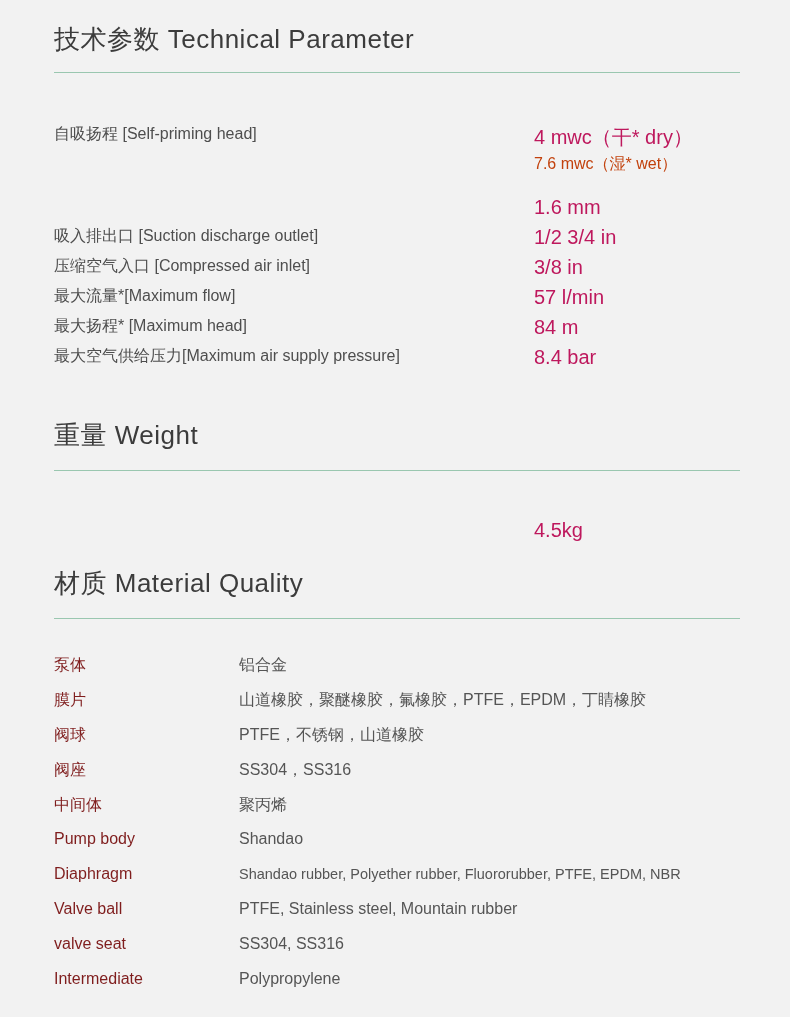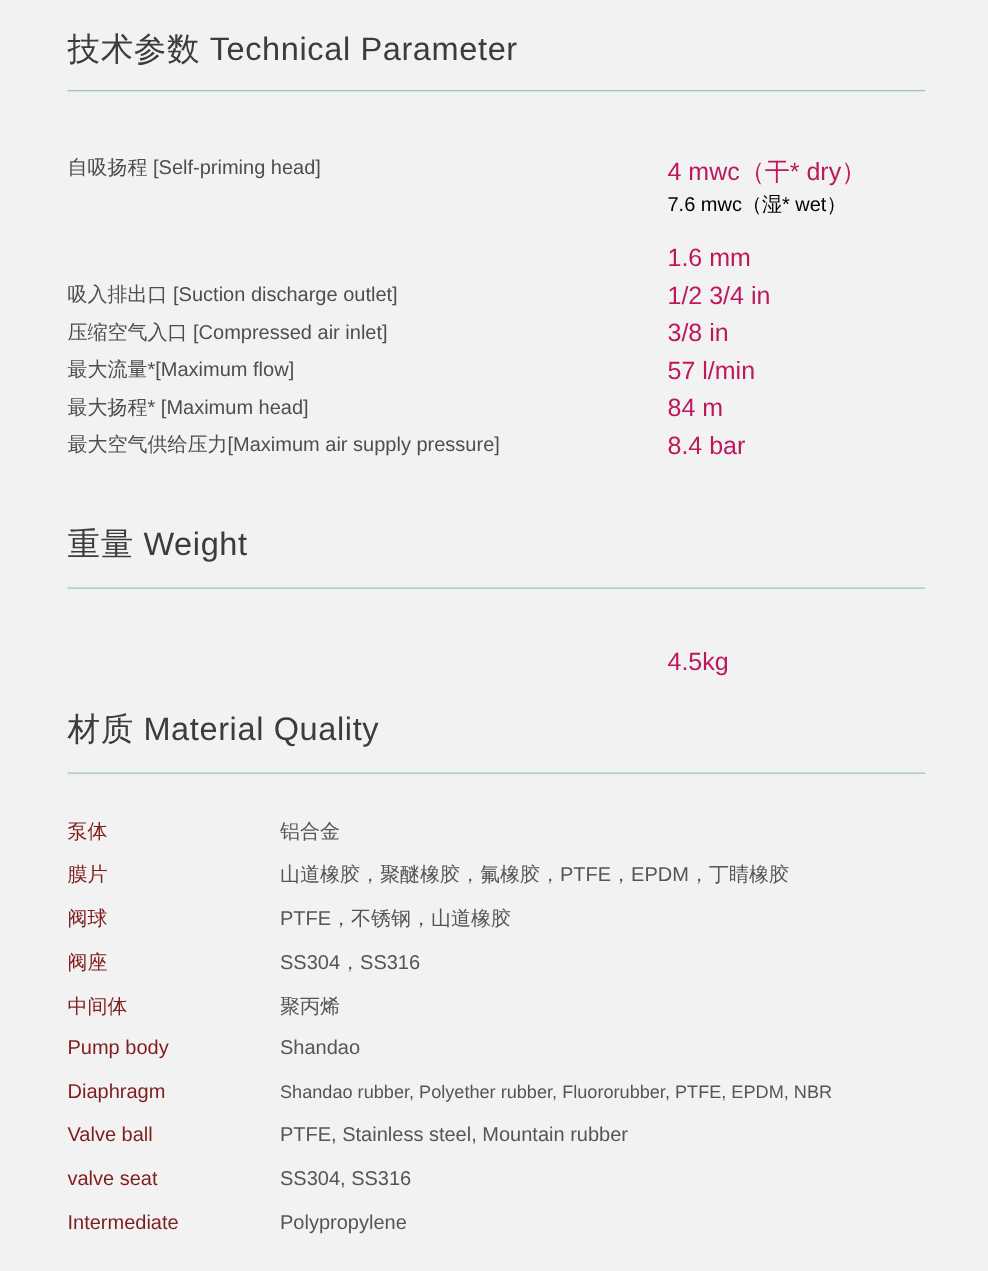"7.6 mwc（湿* wet）" .spec-value-extra { color: #000000 -> #c2410c }
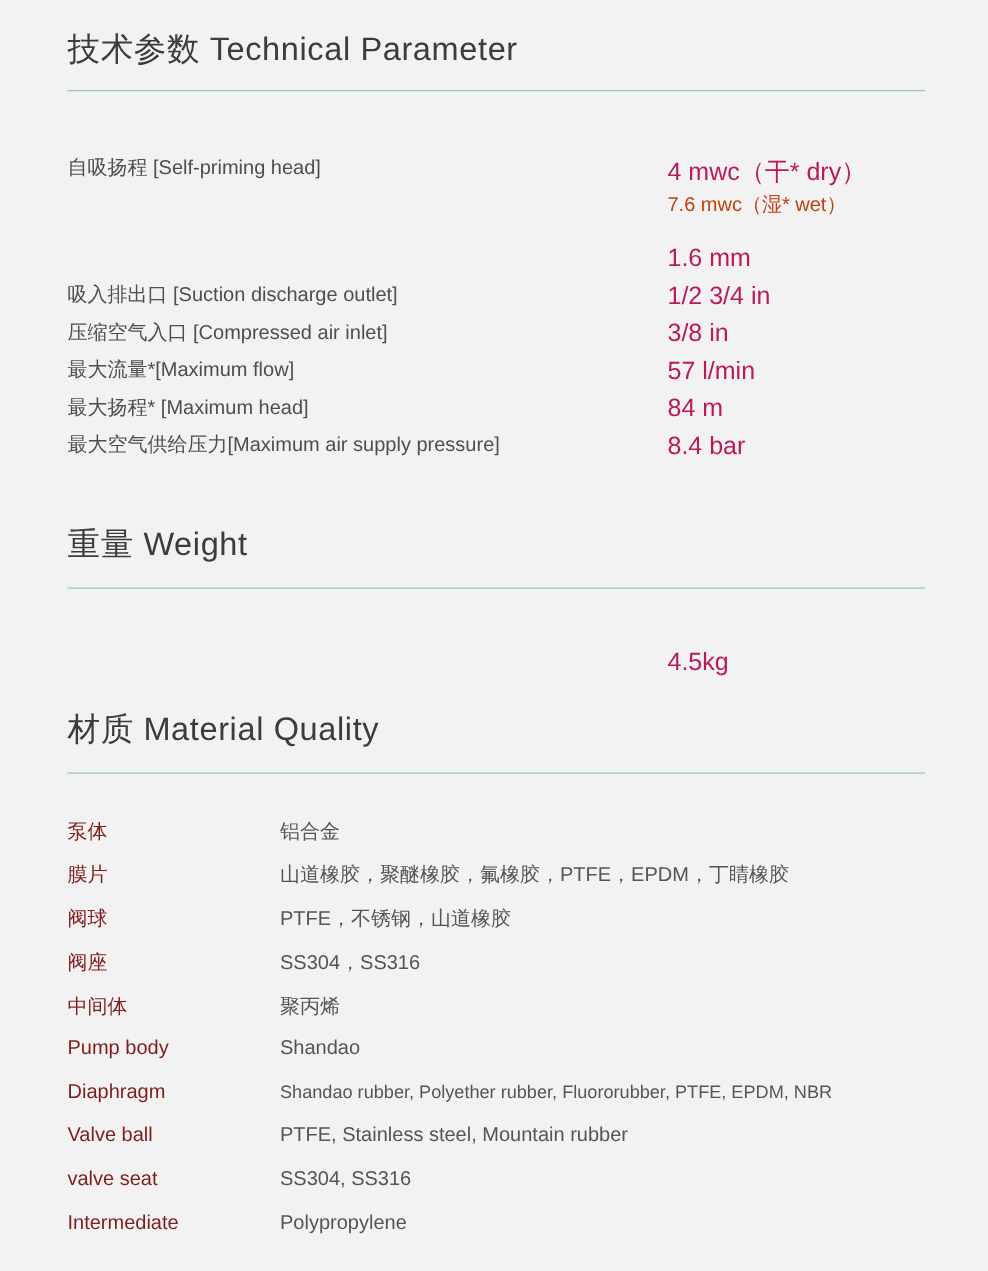"铝合金" .mat-val { left: 170px -> 185px }
